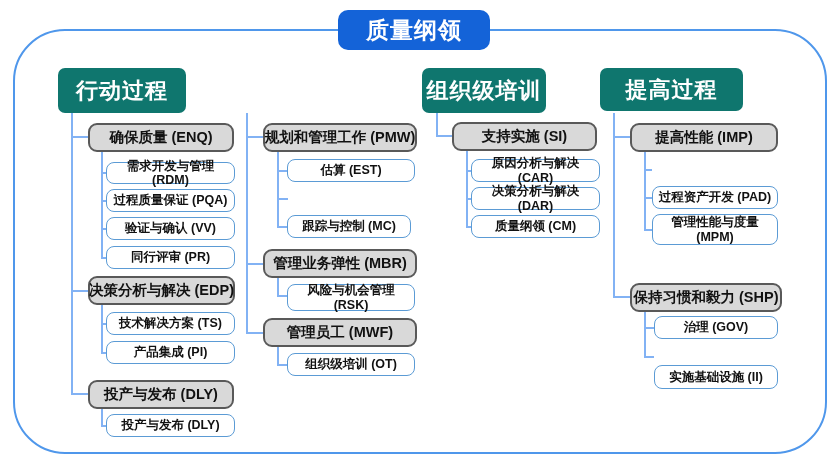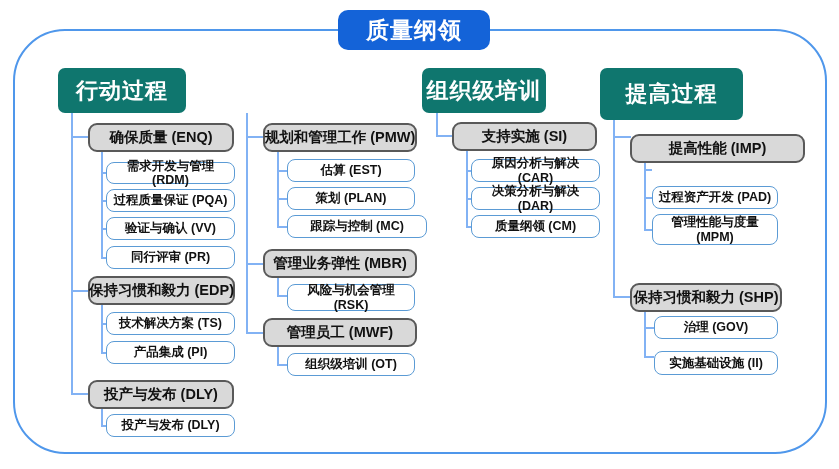"提高过程" div.hdr { height: 52px -> 43px }
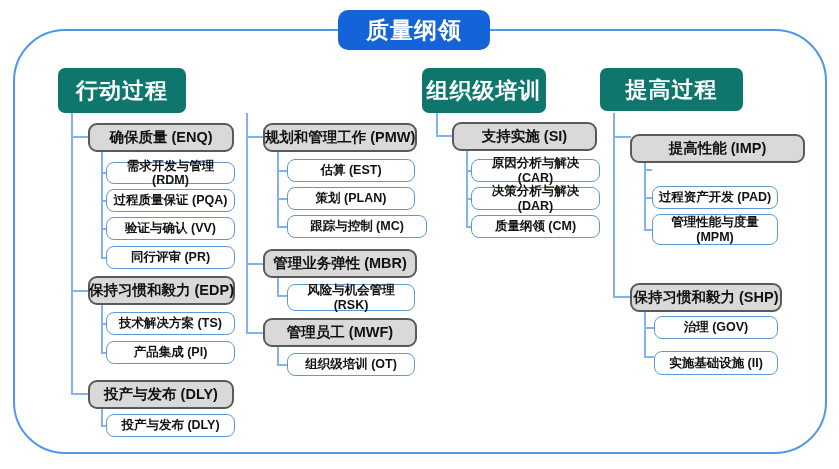"提高性能 (IMP)" div.g { margin-top: 11px -> none; width: 175px -> 148px }
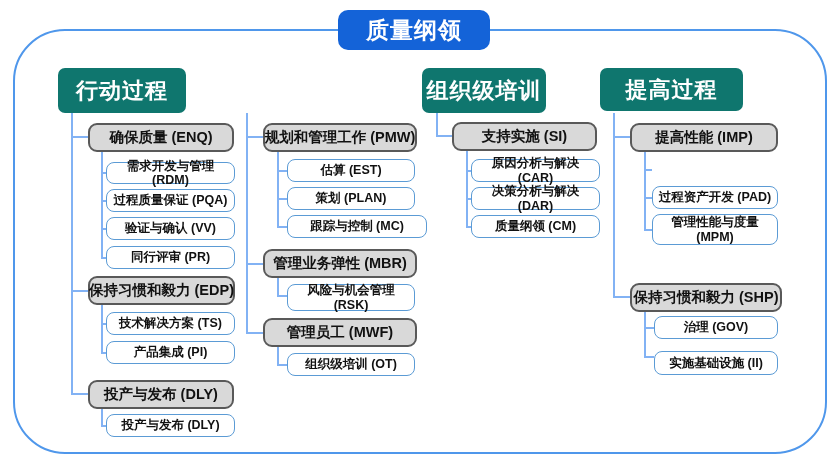"策划 (PLAN)" div.w { html: <div>策划 (PLAN)</div> -> none }
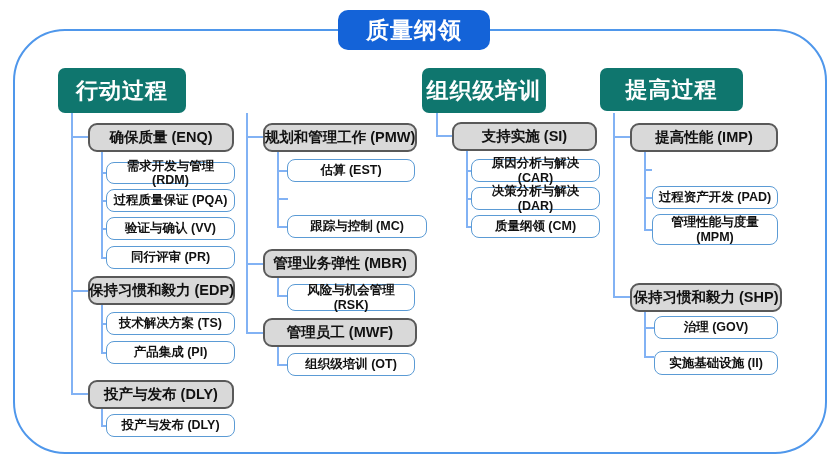"跟踪与控制 (MC)" div.w { width: 140px -> 124px }
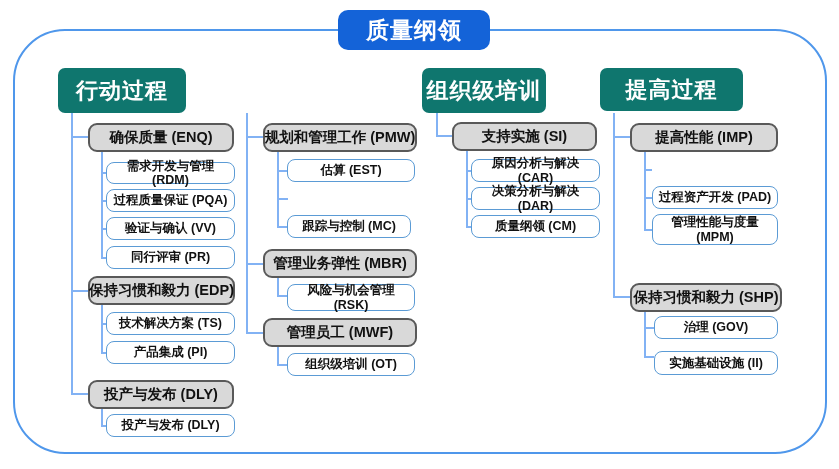"保持习惯和毅力 (EDP)" div.g { text: 保持习惯和毅力 -> 决策分析与解决 }
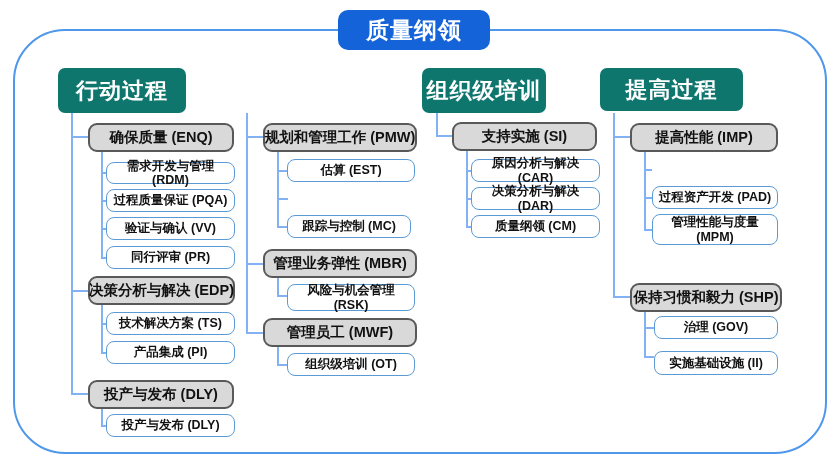"实施基础设施 (II)" div.w { top: 351px -> 365px }
